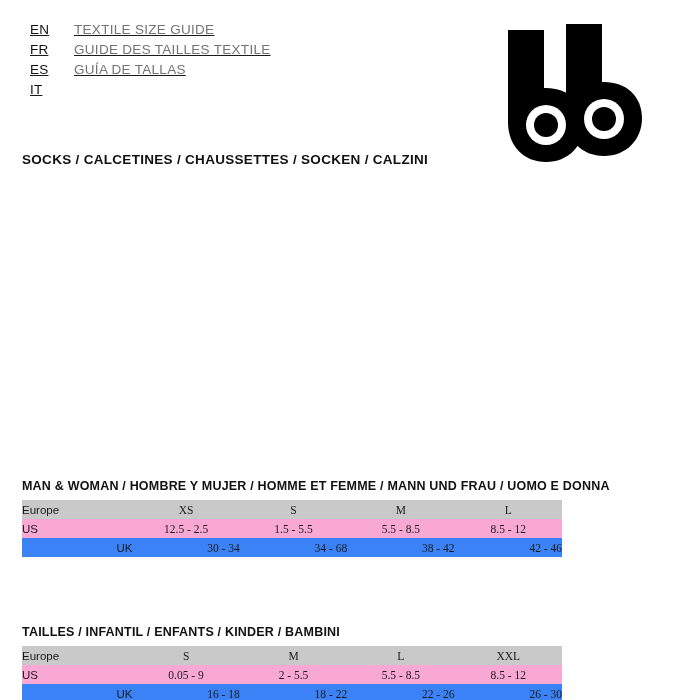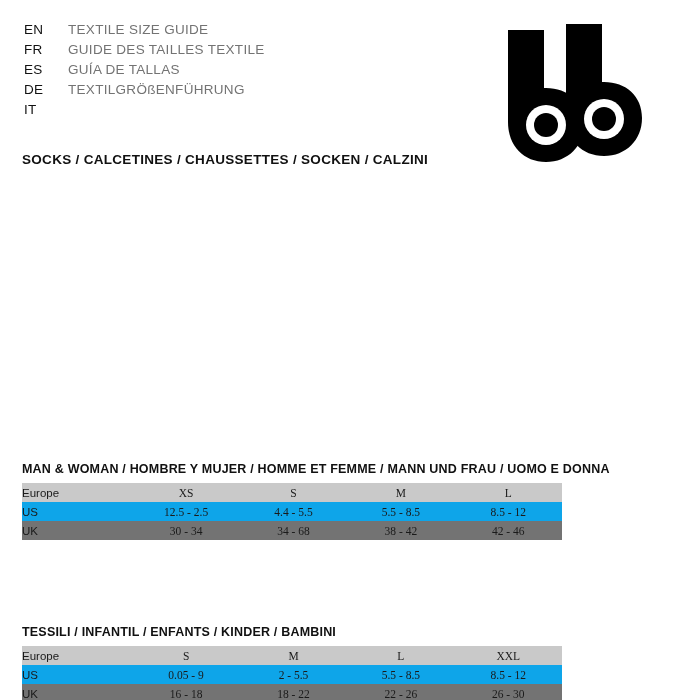"EN" .lang-block { left: 24px -> 30px; text-decoration: none -> underline }
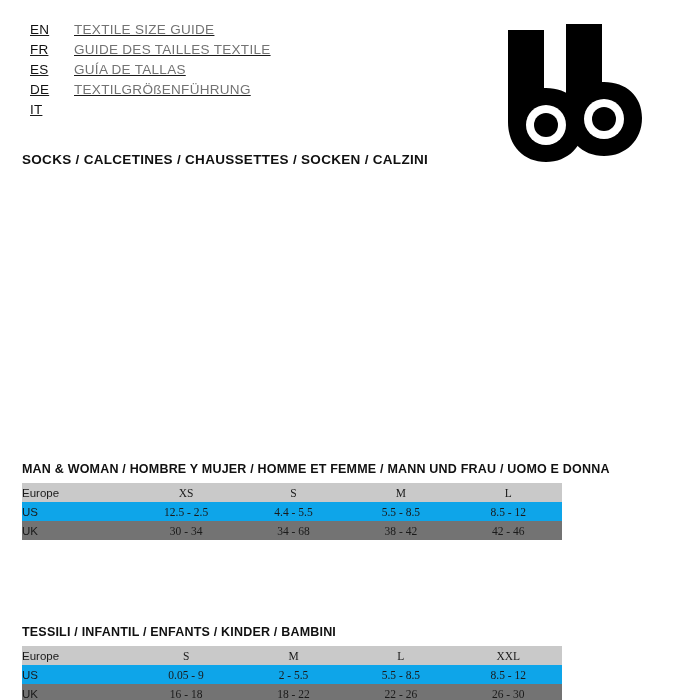"DE" div.lang-row { html: <div> <span>DE</span> <span>TEXTILGRÖßENFÜHRUNG</span> </div> -> none }
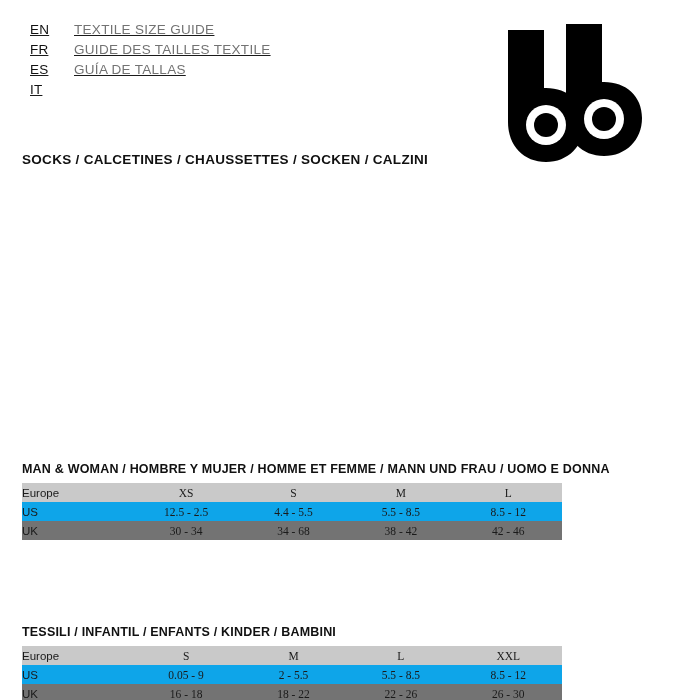"MAN & WOMAN / HOMBRE" .section-man { top: 462px -> 479px }
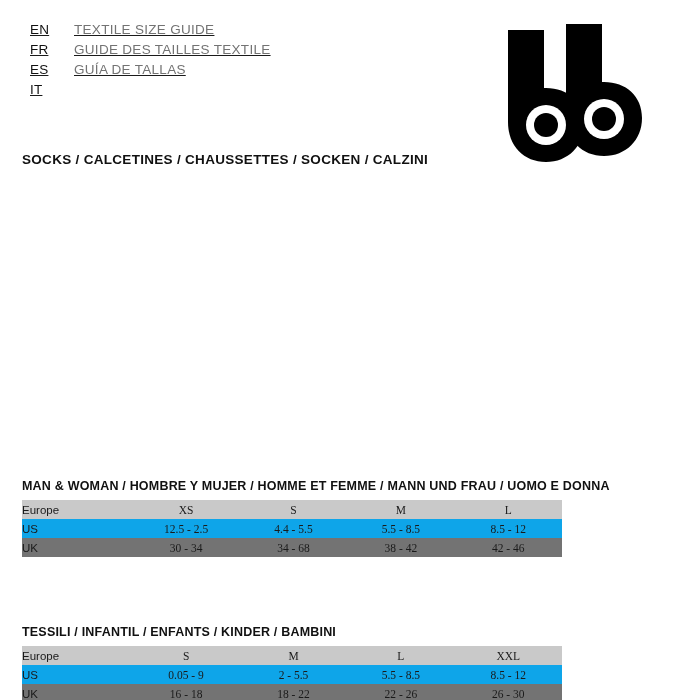"US" table.size-table tr.plain-row td { background: #0ea5e9 -> #f9a8d4 }
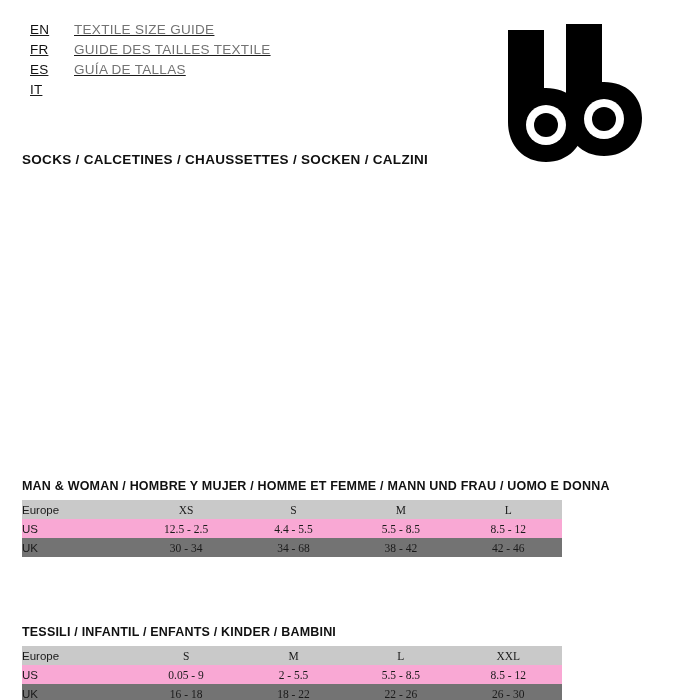"4.4 - 5.5" td.col-val { text: 4.4 -> 1.5 }
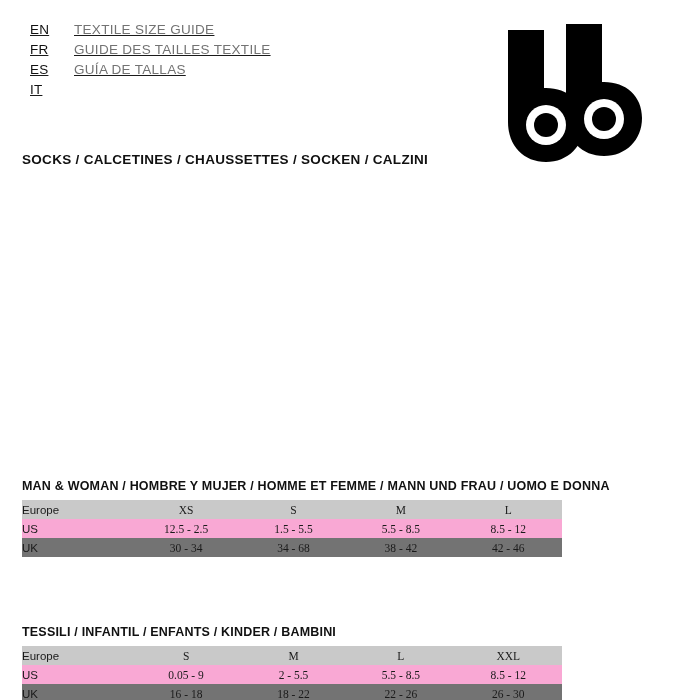"UK" table.size-table tr.alt-row td { background: #737373 -> #3b82f6; text-align: none -> right }
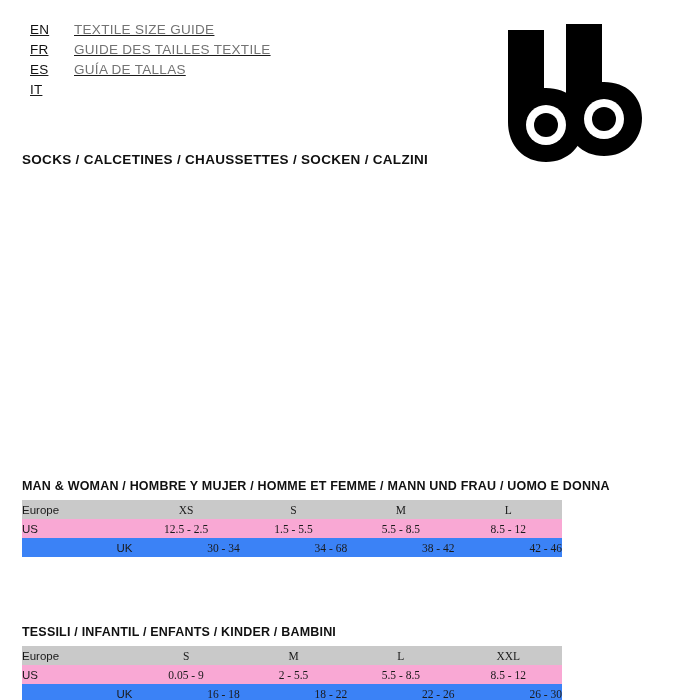"TESSILI / INFANTIL / ENFANTS" div.section-title { text: TESSILI -> TAILLES }
